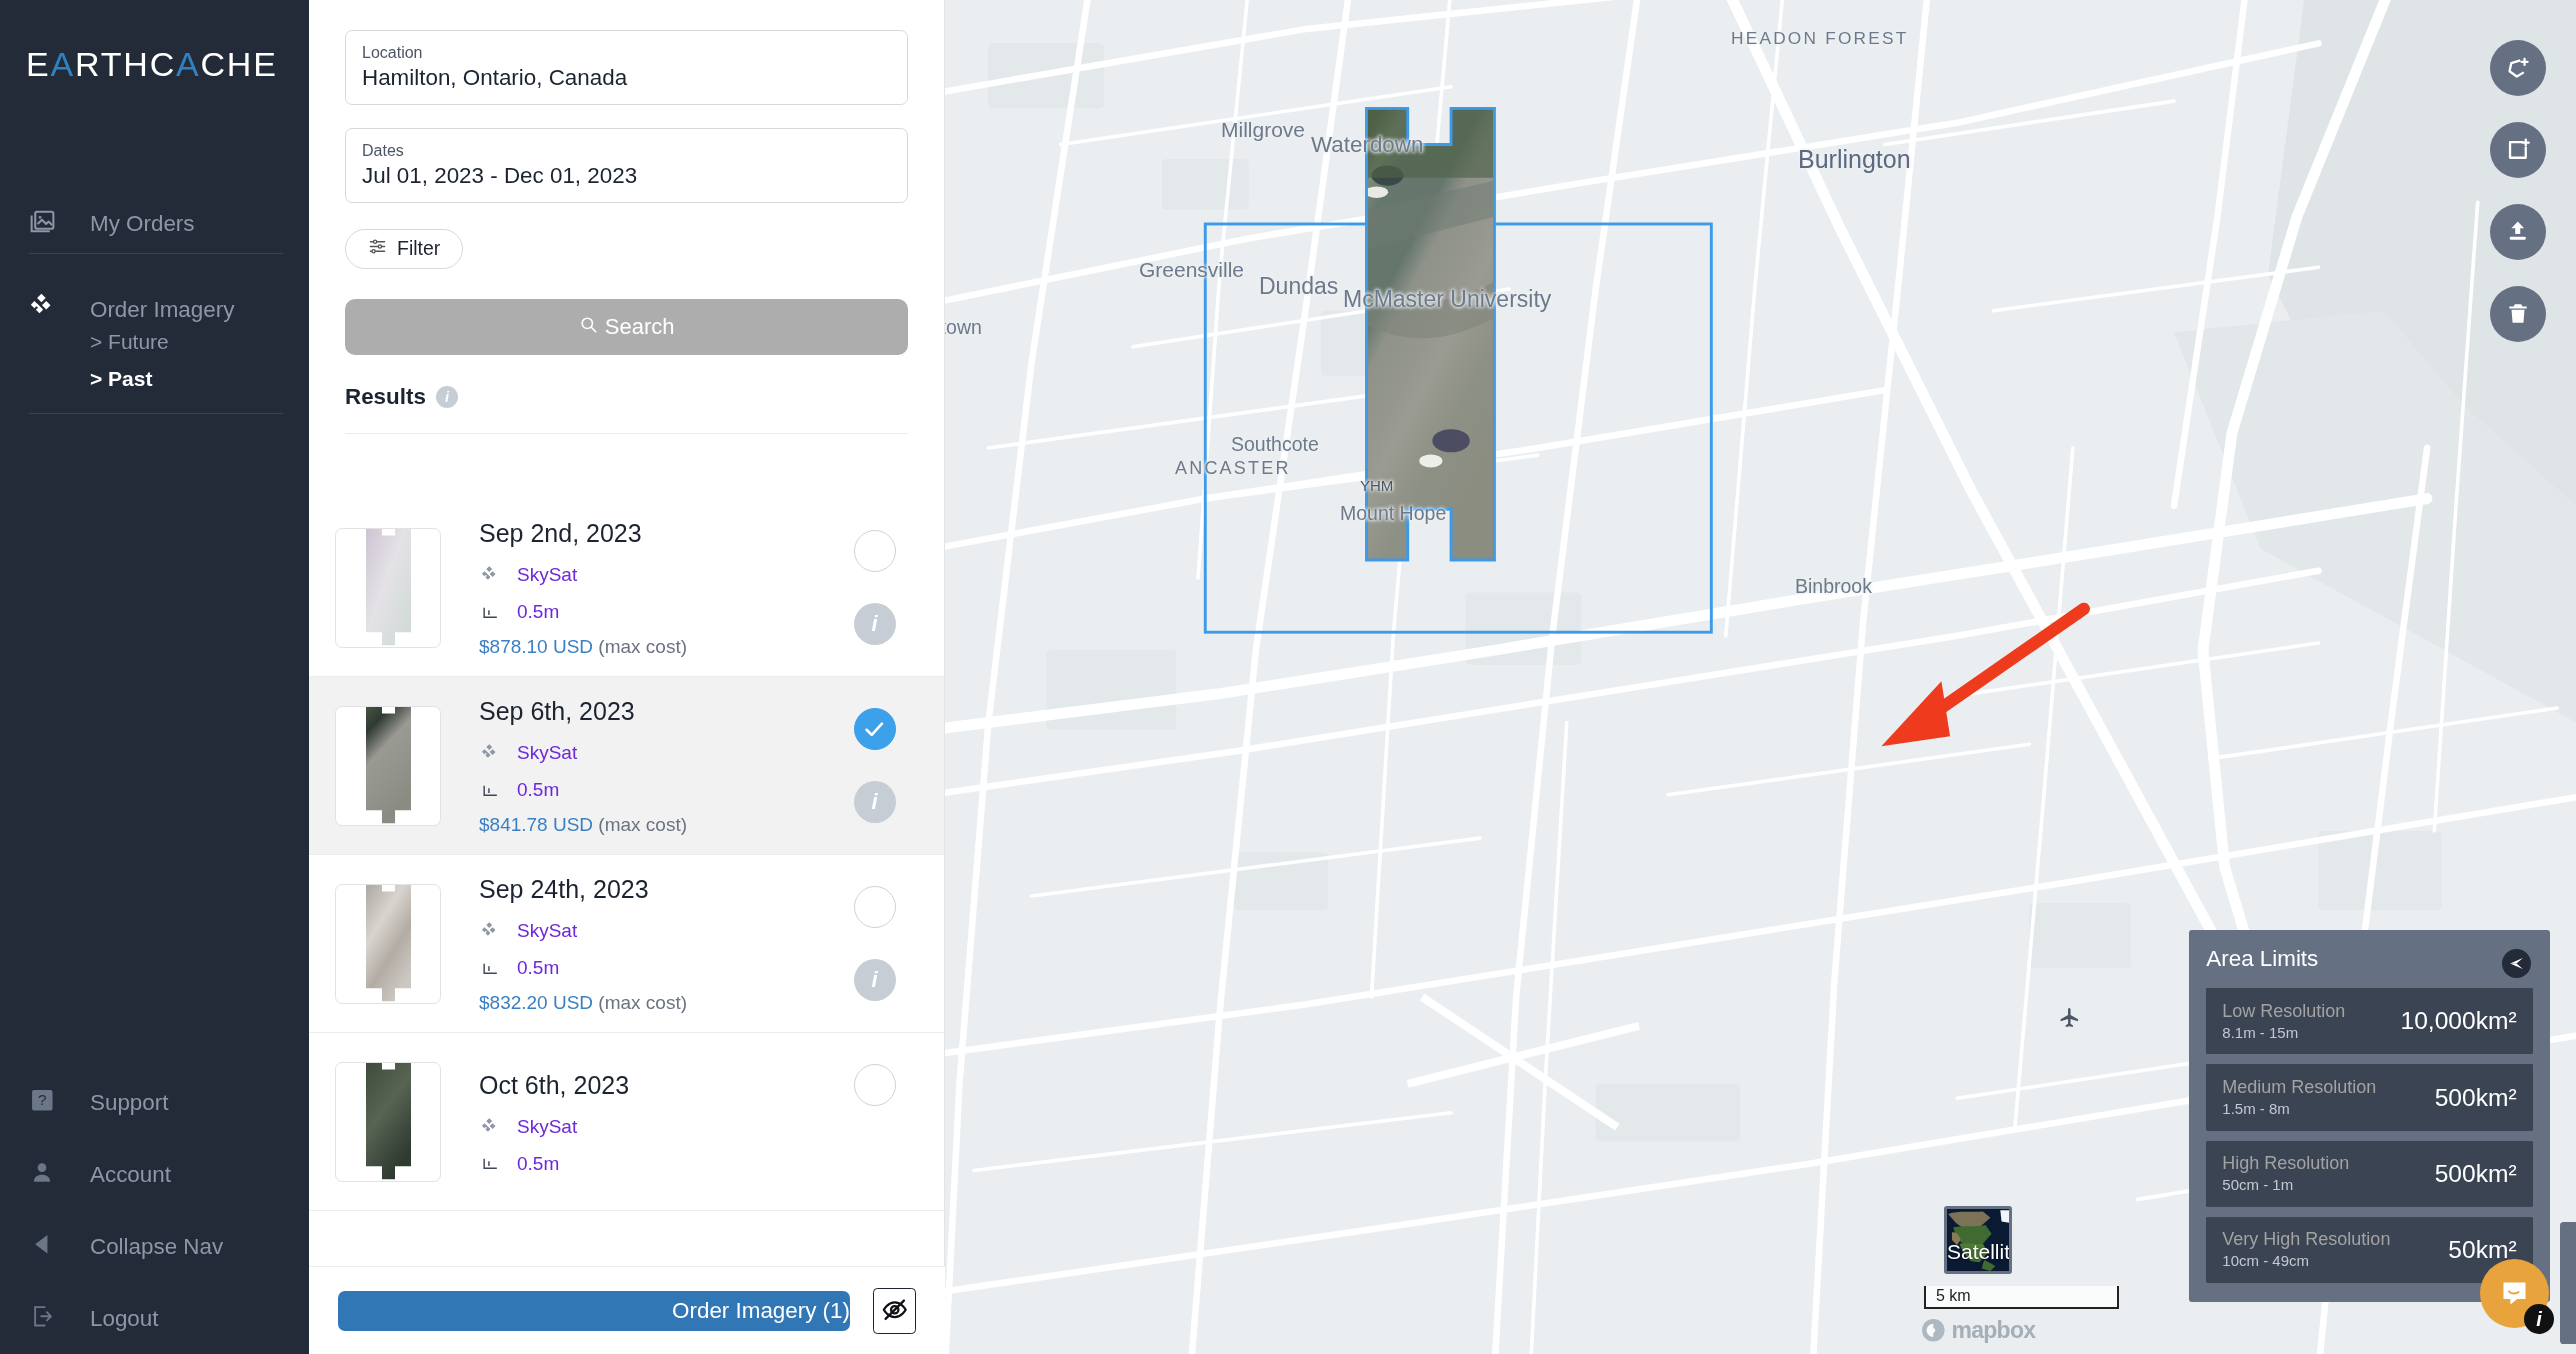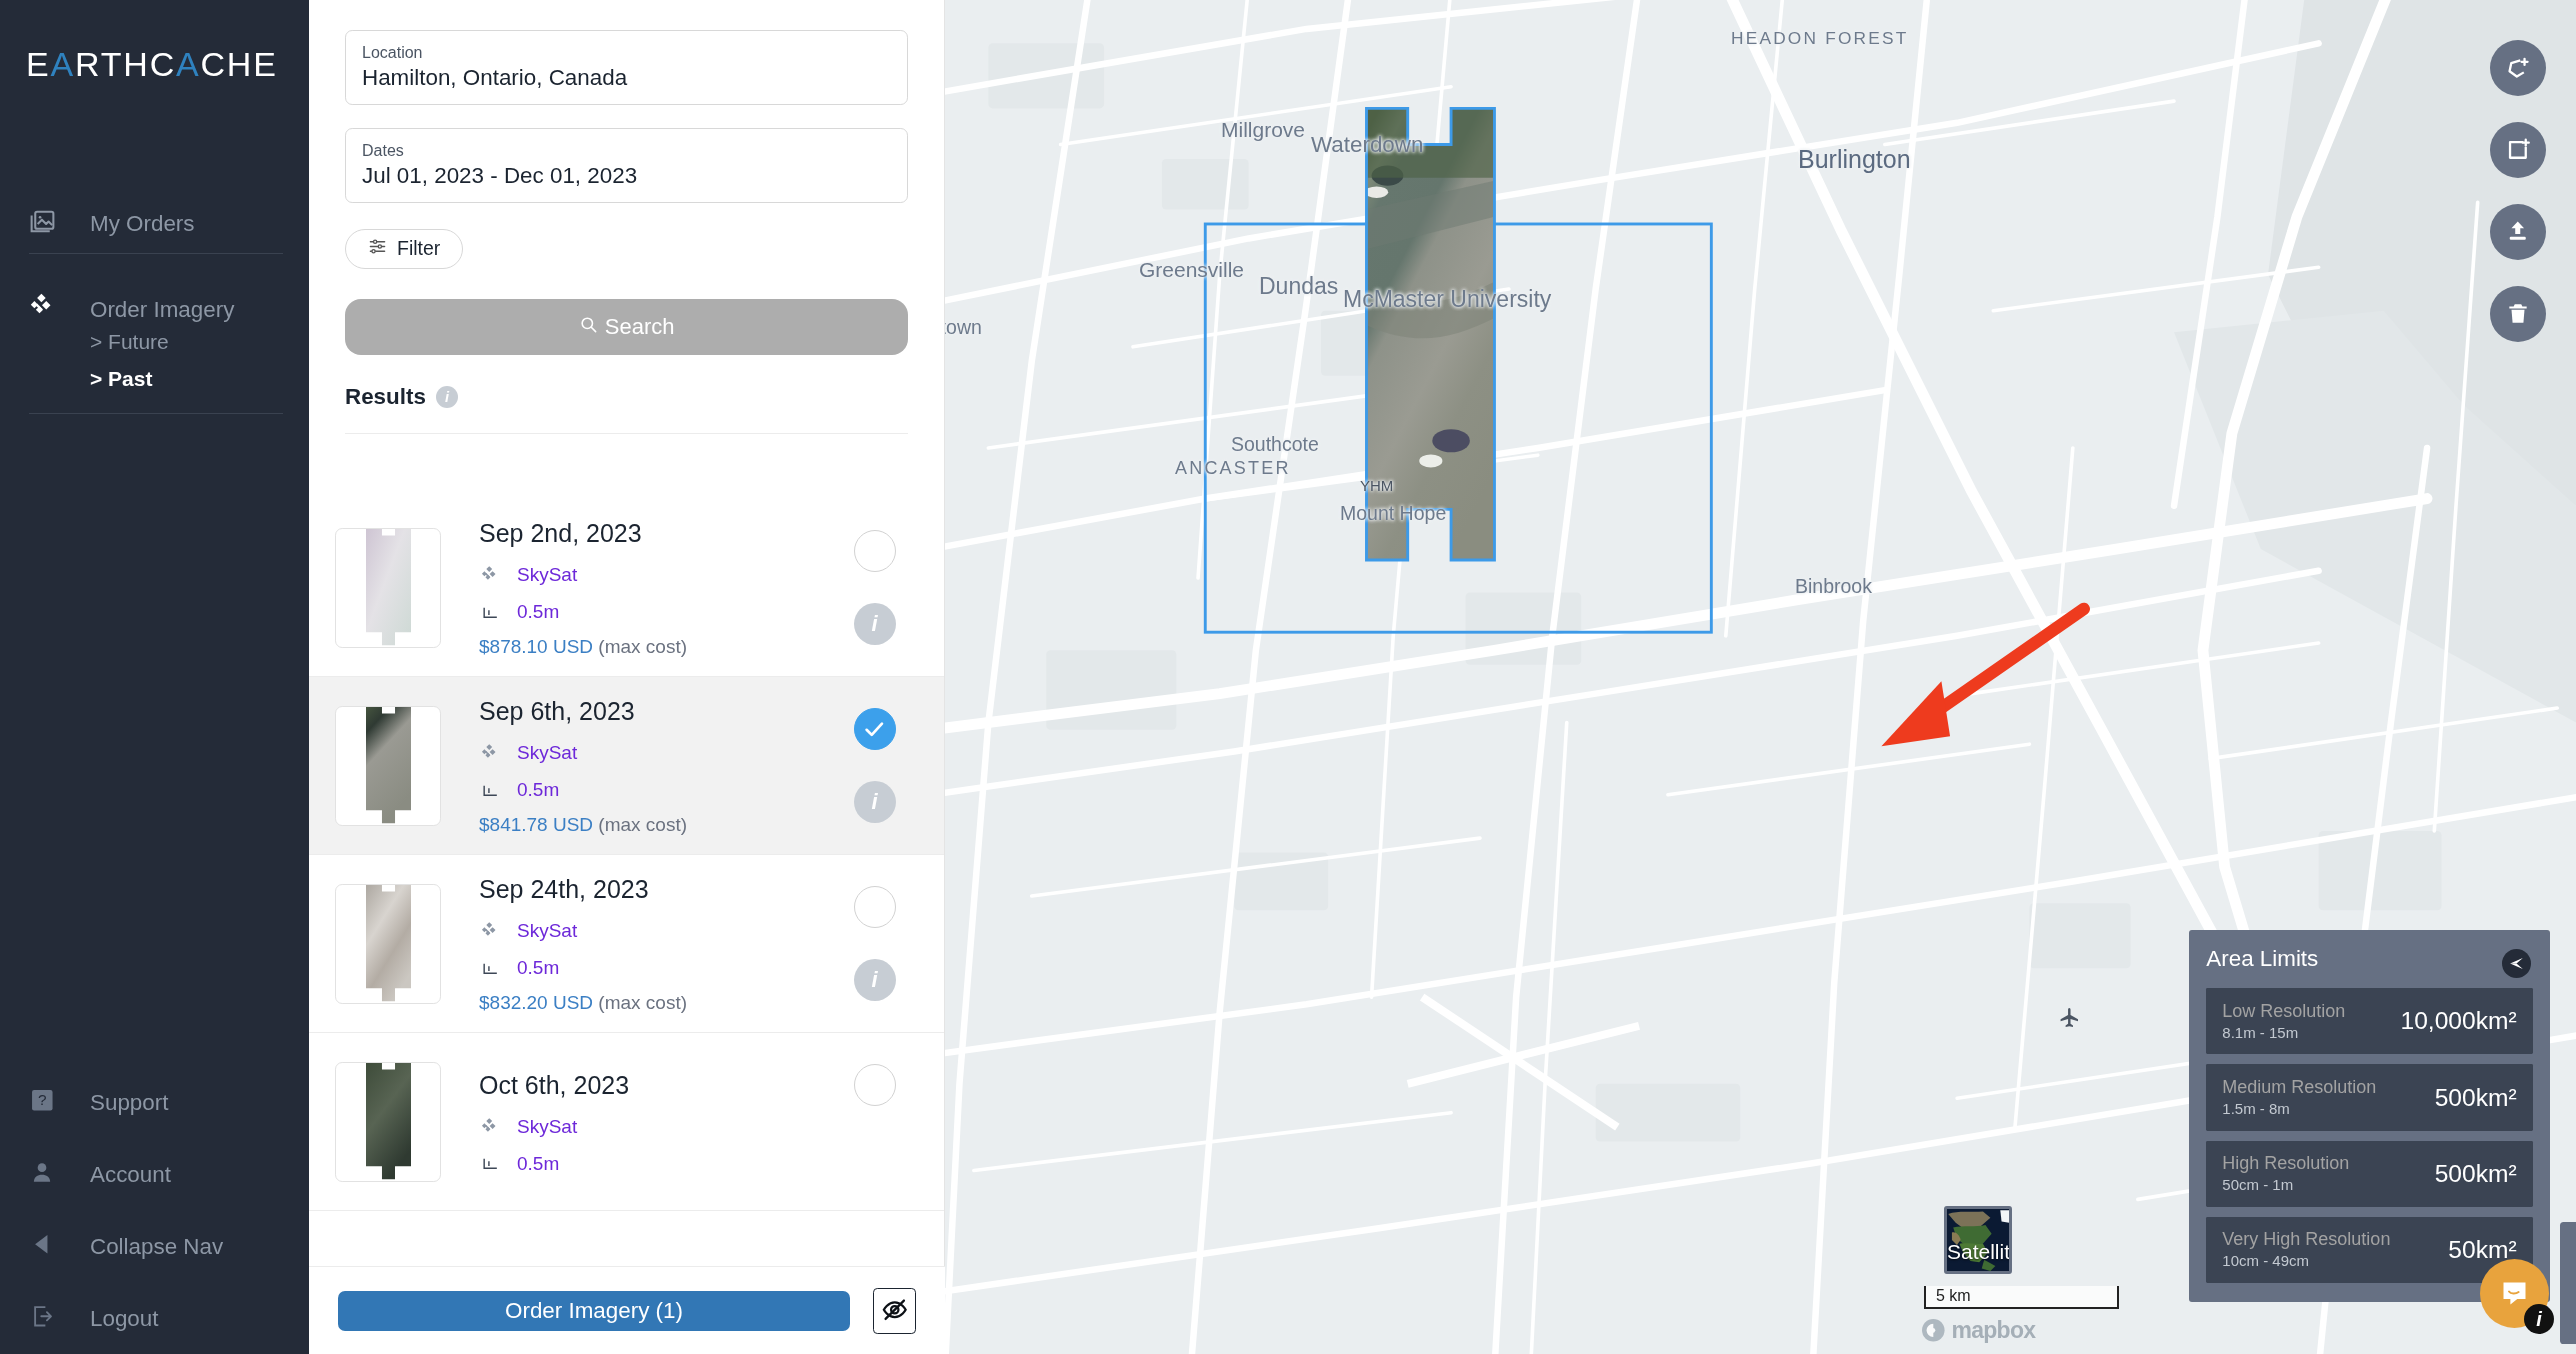"Search" .search-btn { border-radius: 16px -> 10px }
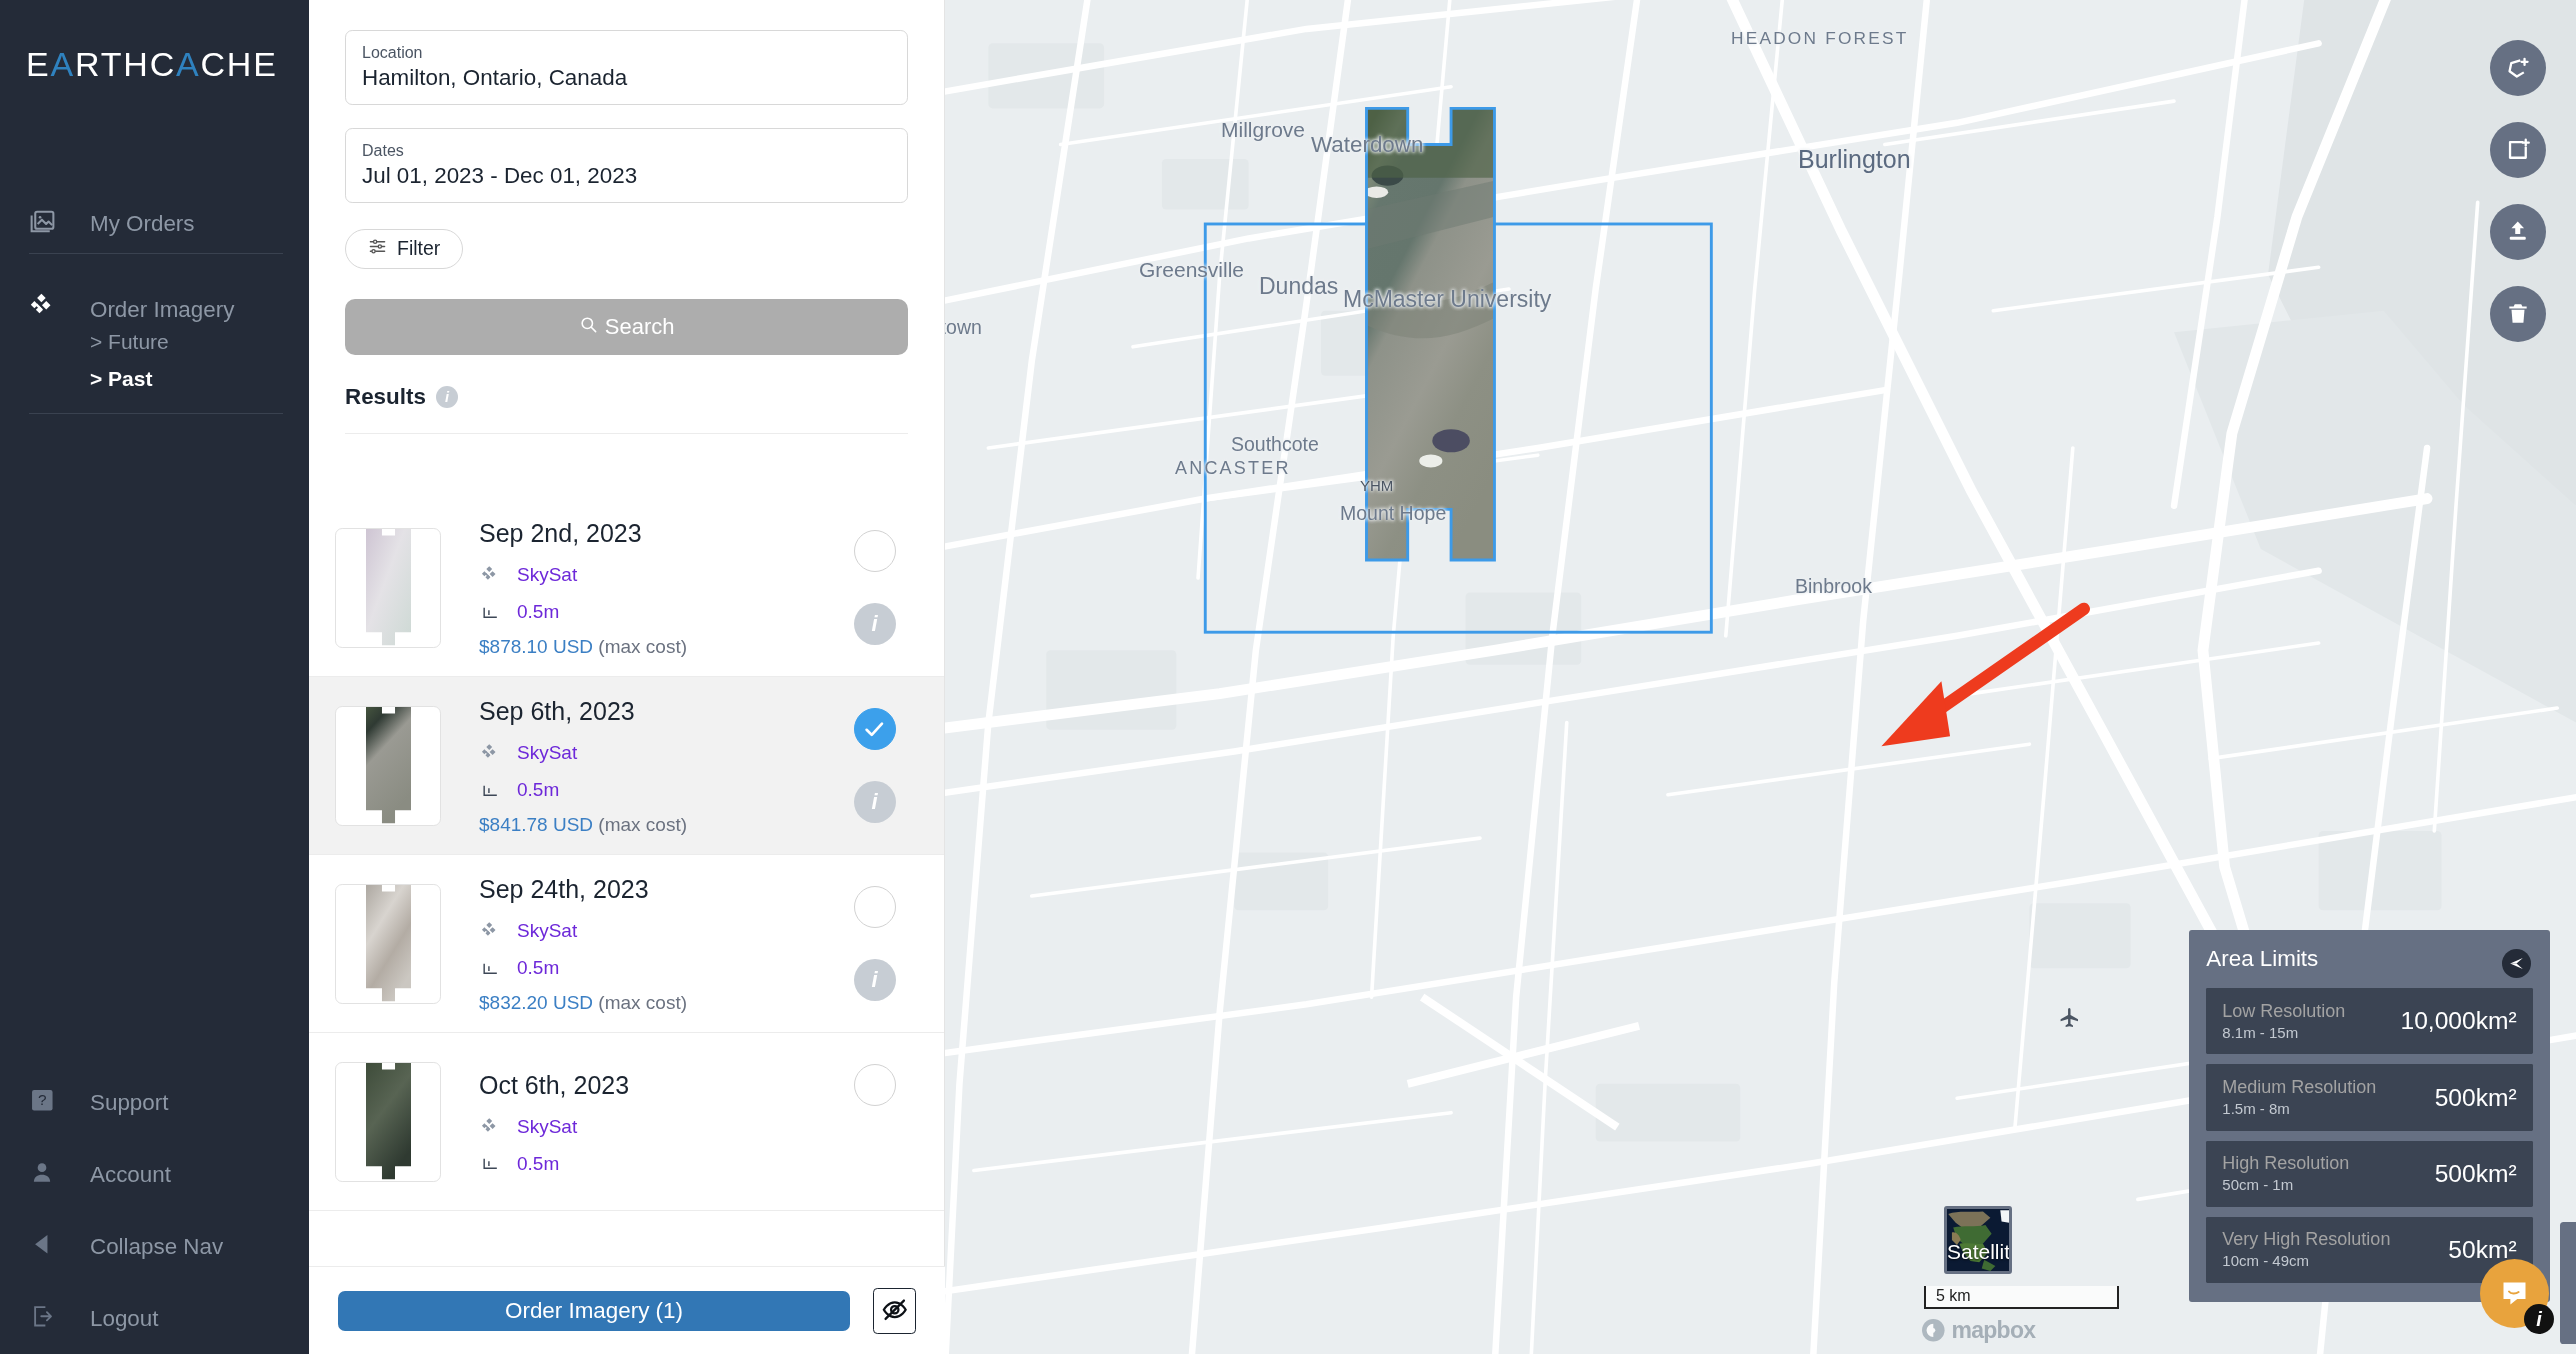"Order Imagery (1)" .order-btn { text-align: none -> right }
